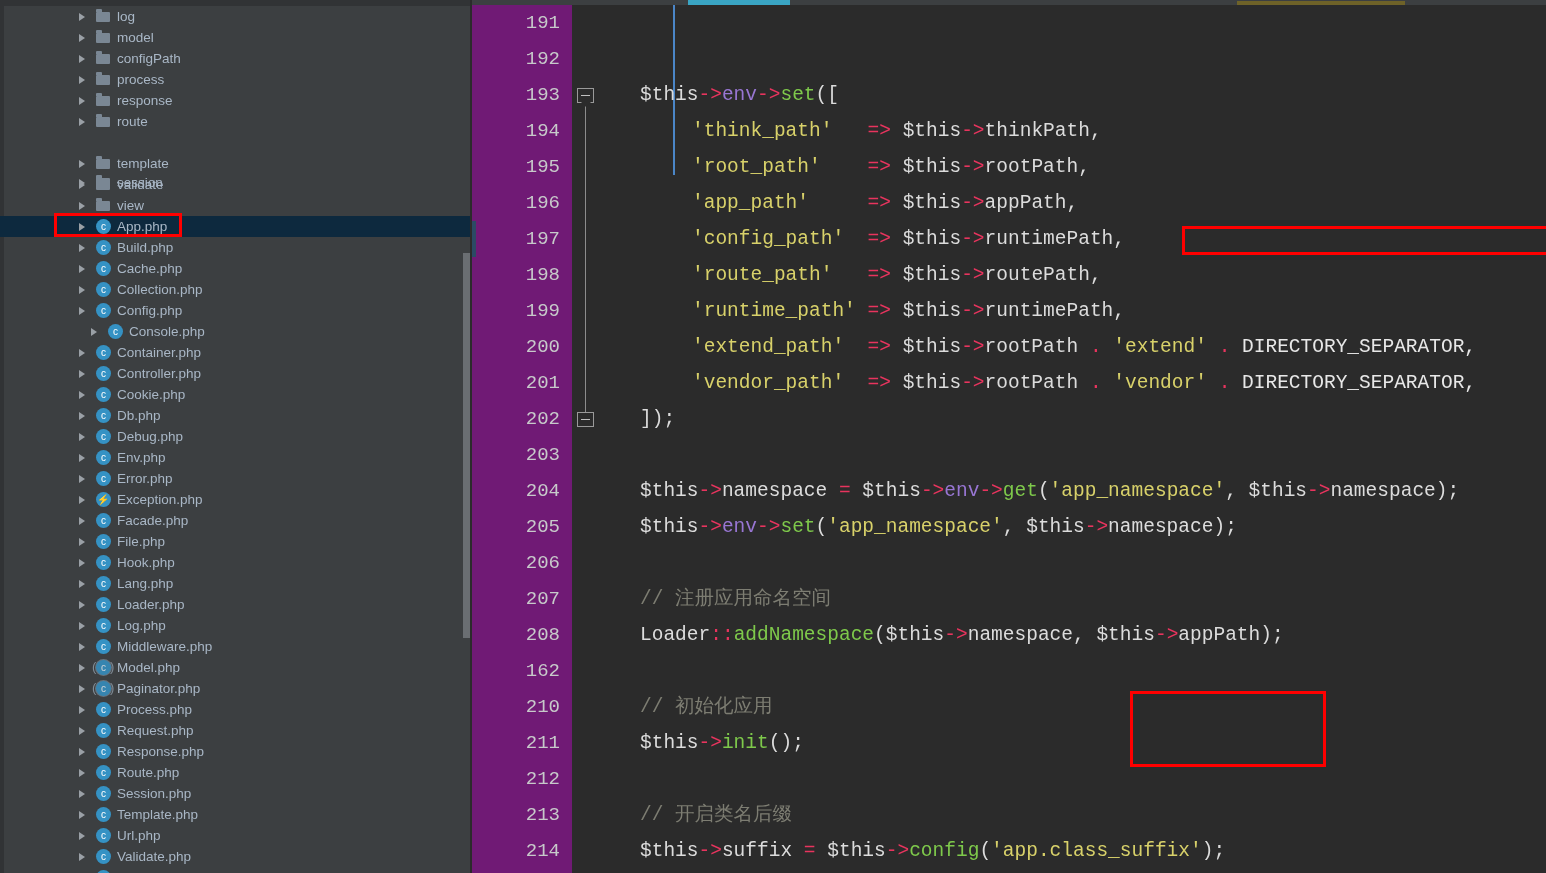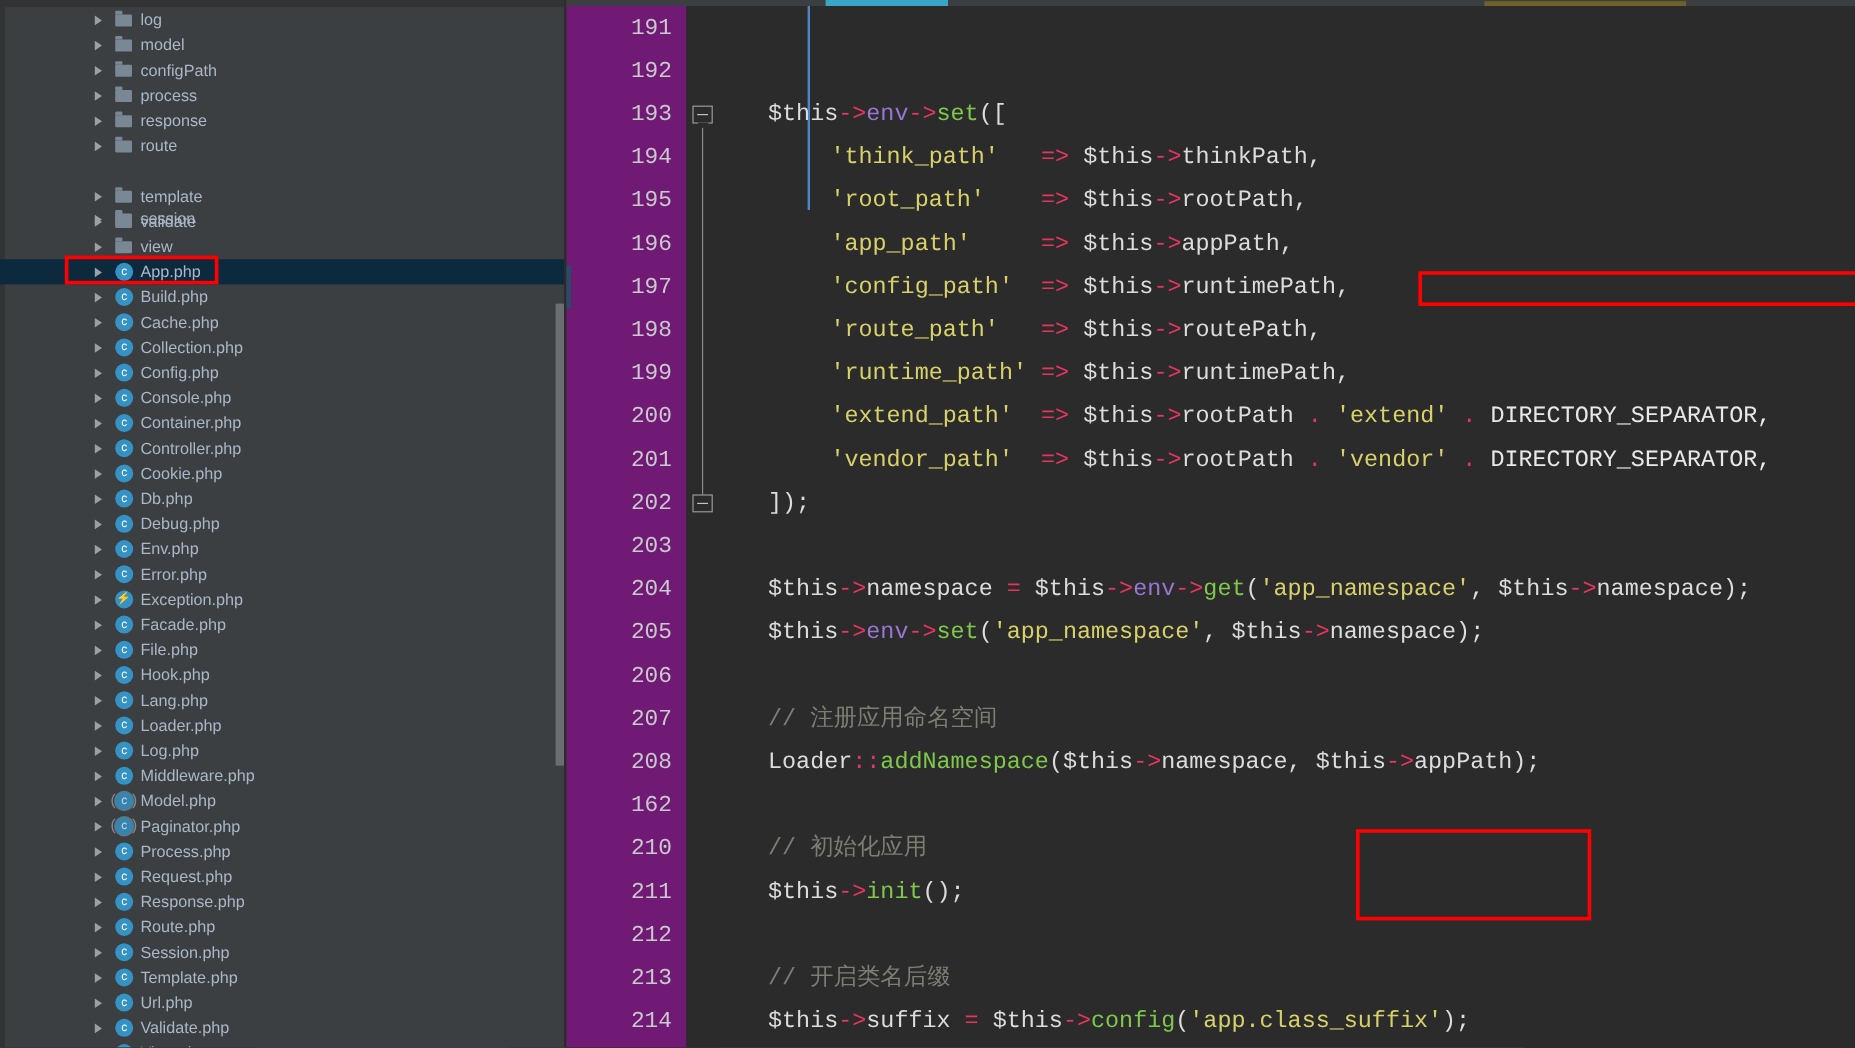"Console.php" div.row { left: 0px -> 12px }
